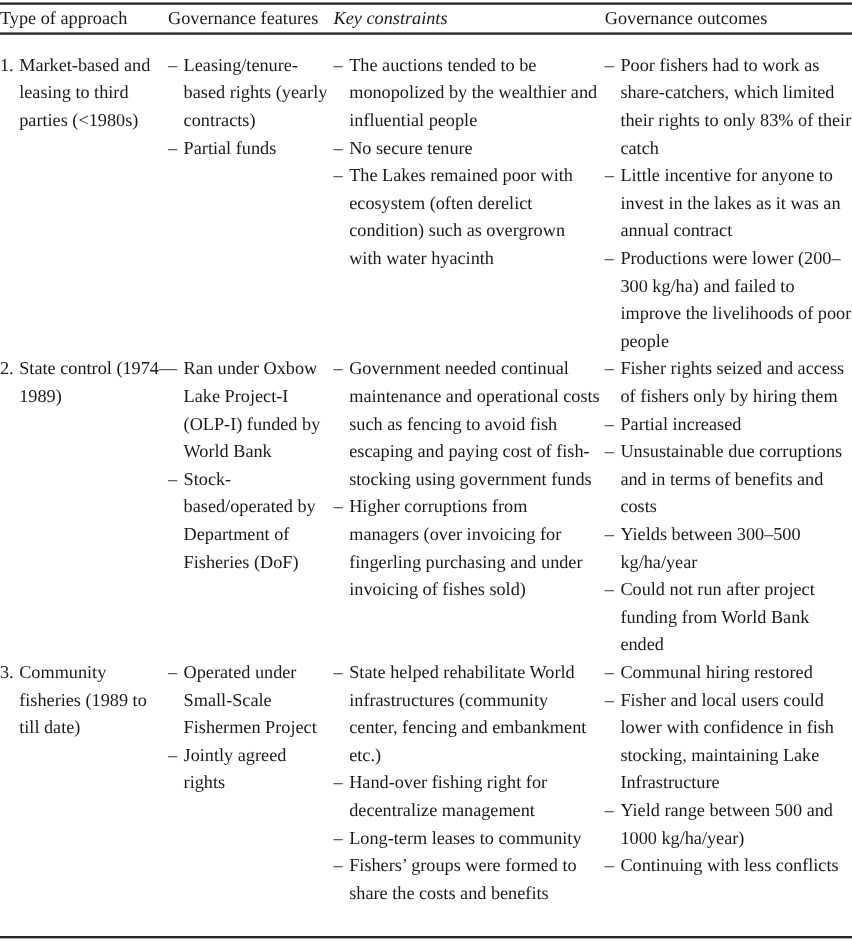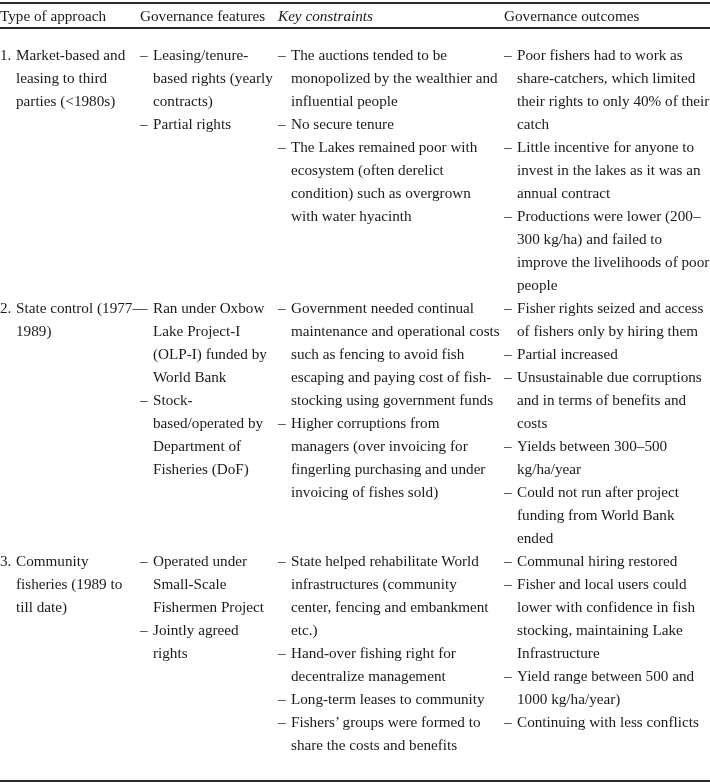"Poor fishers had to work" span { text: 40% -> 83% }
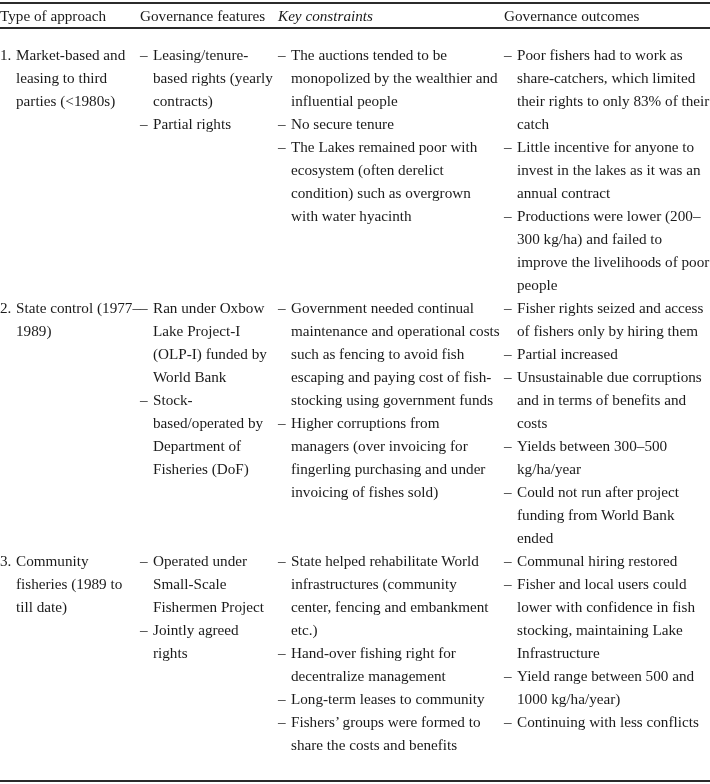"Partial rights" span { text: rights -> funds }
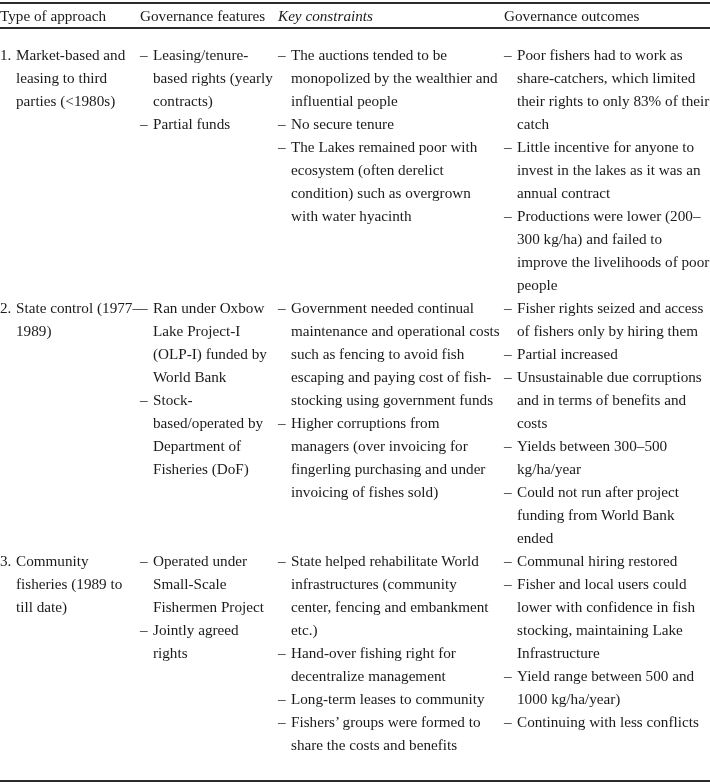"State control (1977–1989)" span { text: 1977 -> 1974 }
